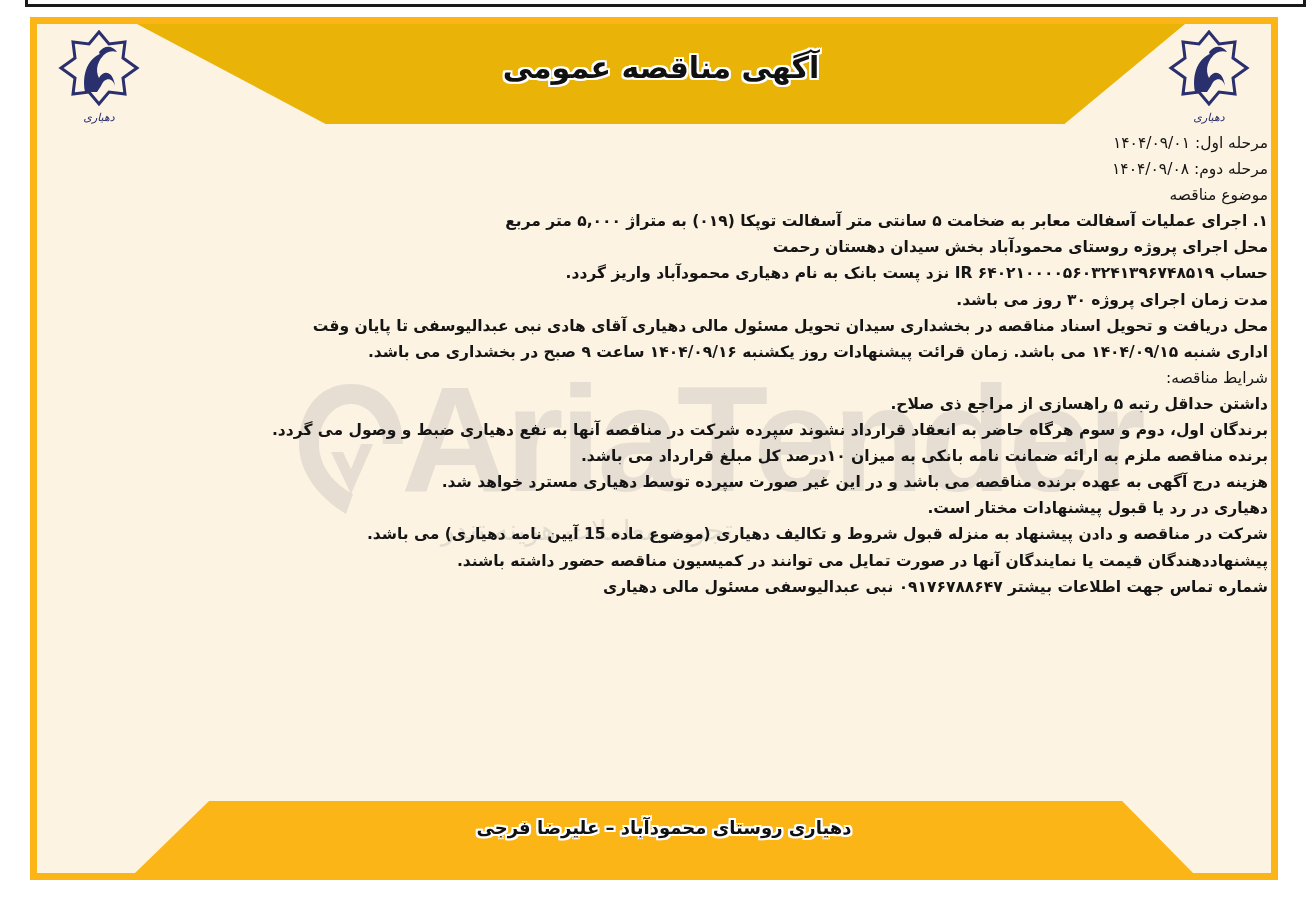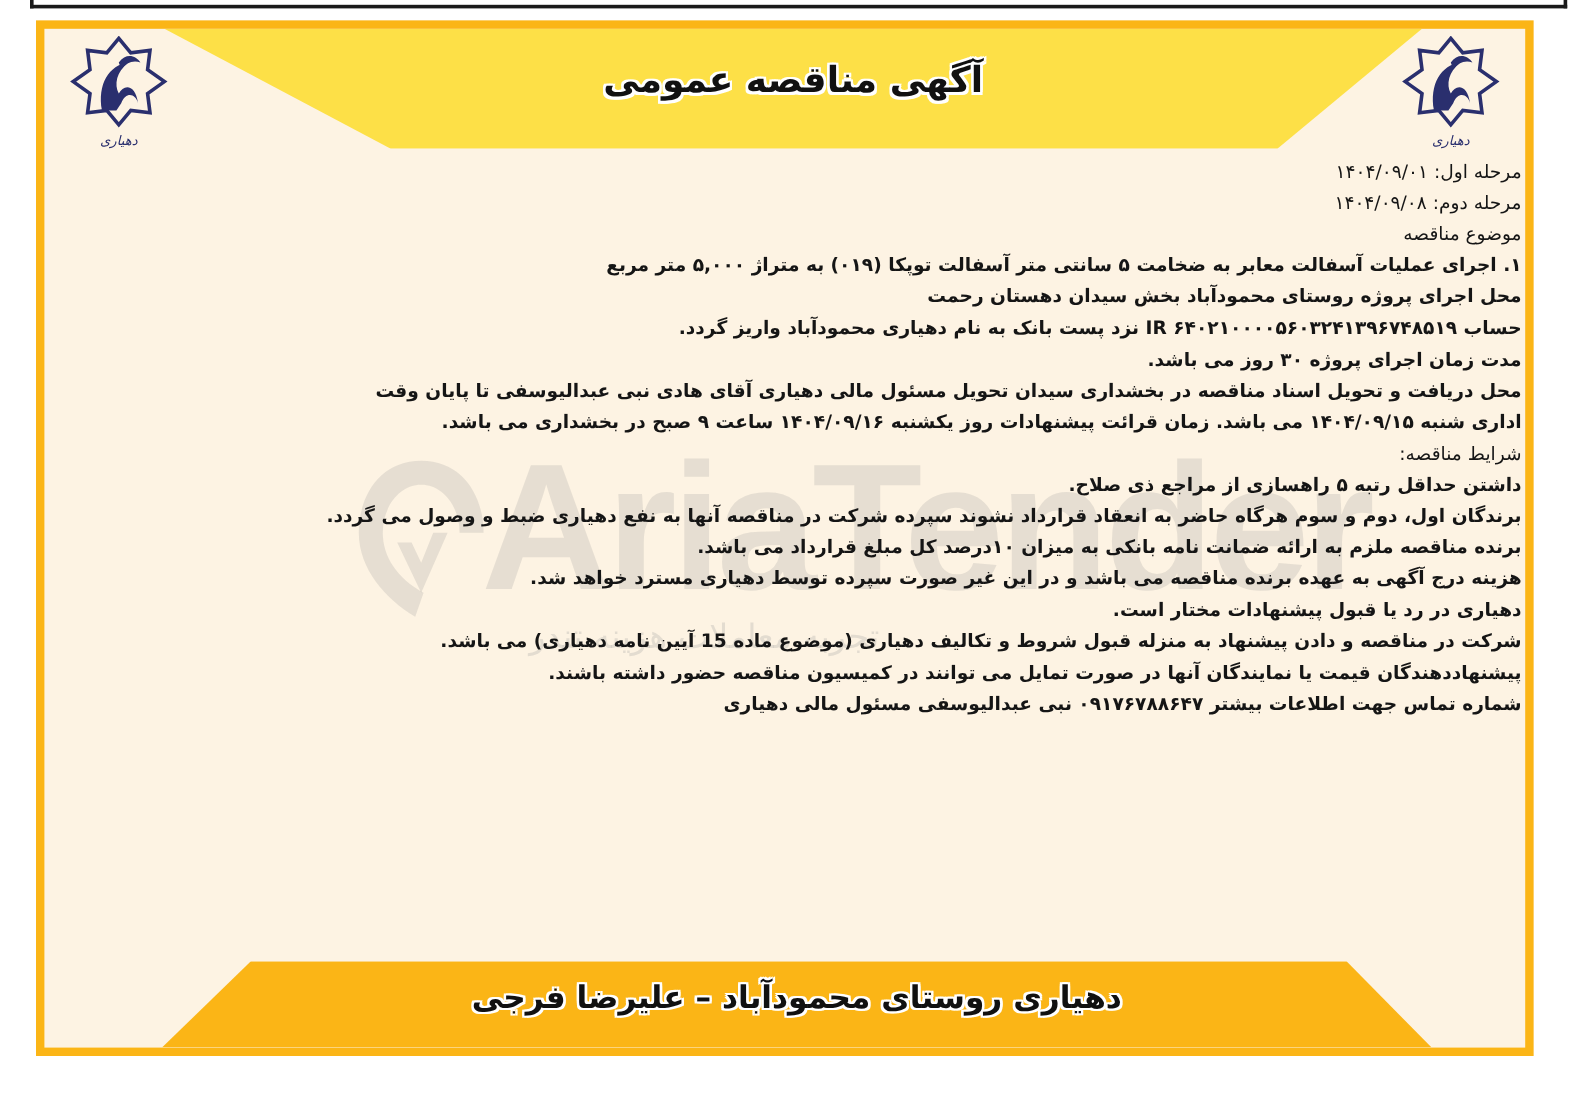"آگهی مناقصه عمومی" .banner { background: #fde047 -> #eab308 }
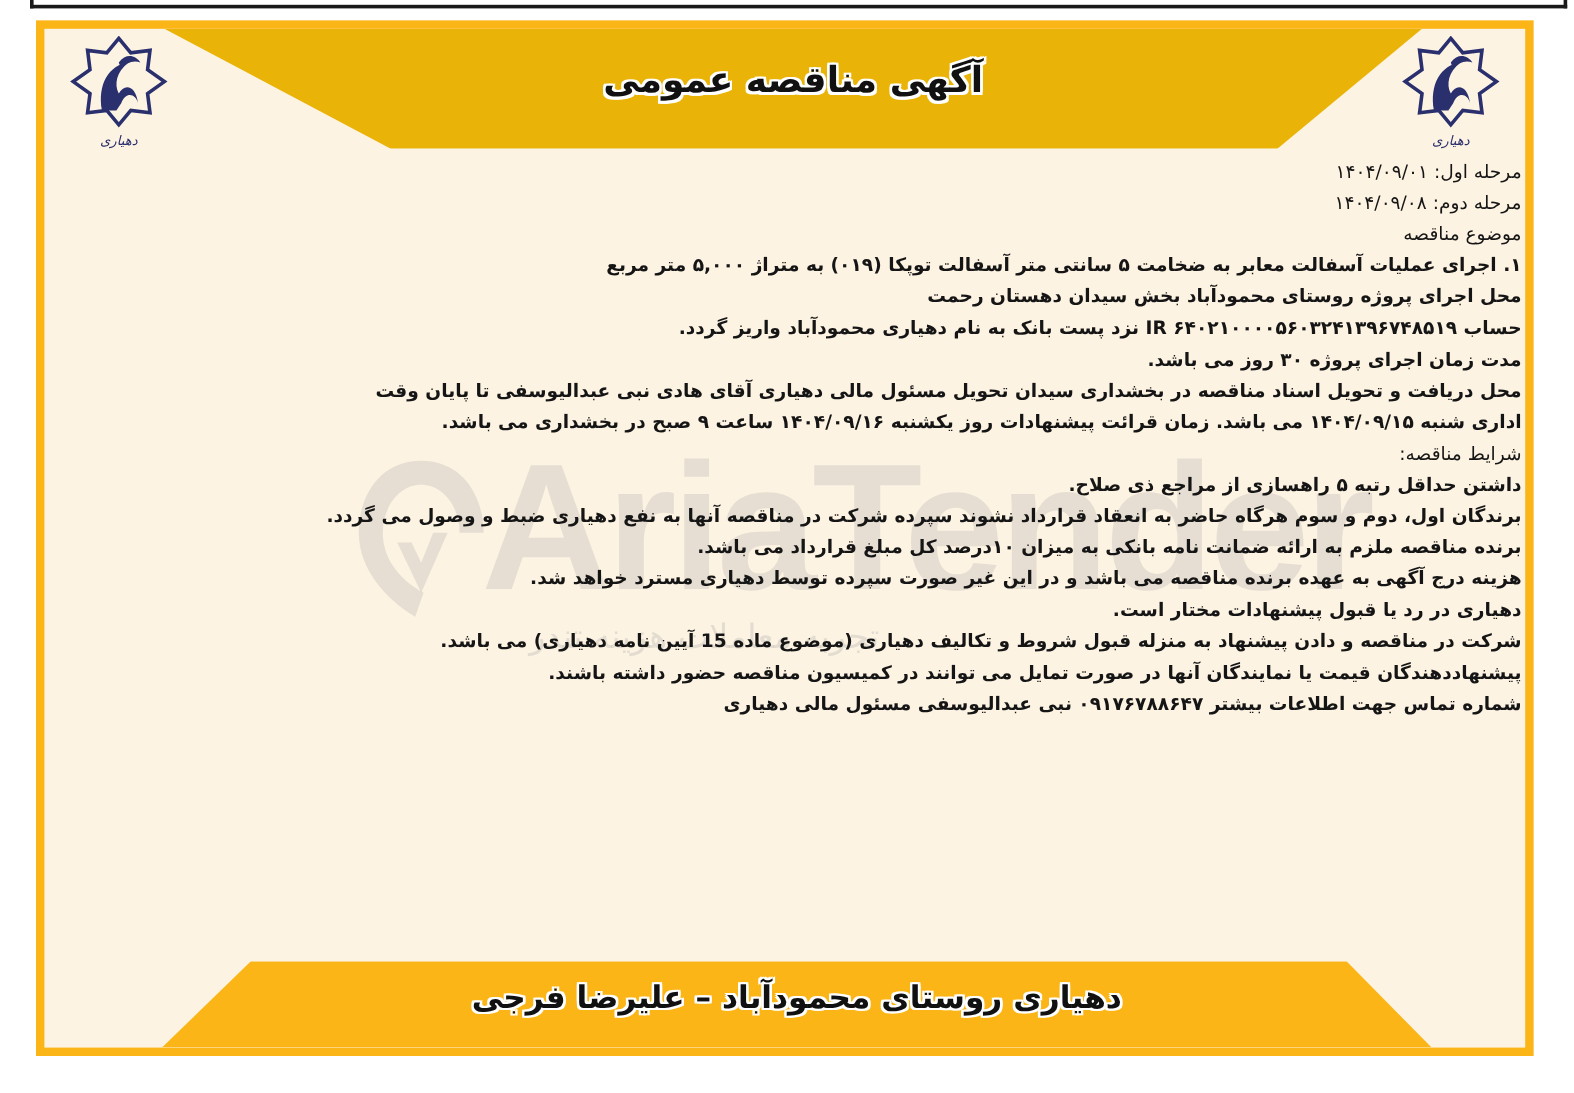"دهیاری روستای محمودآباد – علیرضا" .footer-title { font-size: 26px -> 18px }
